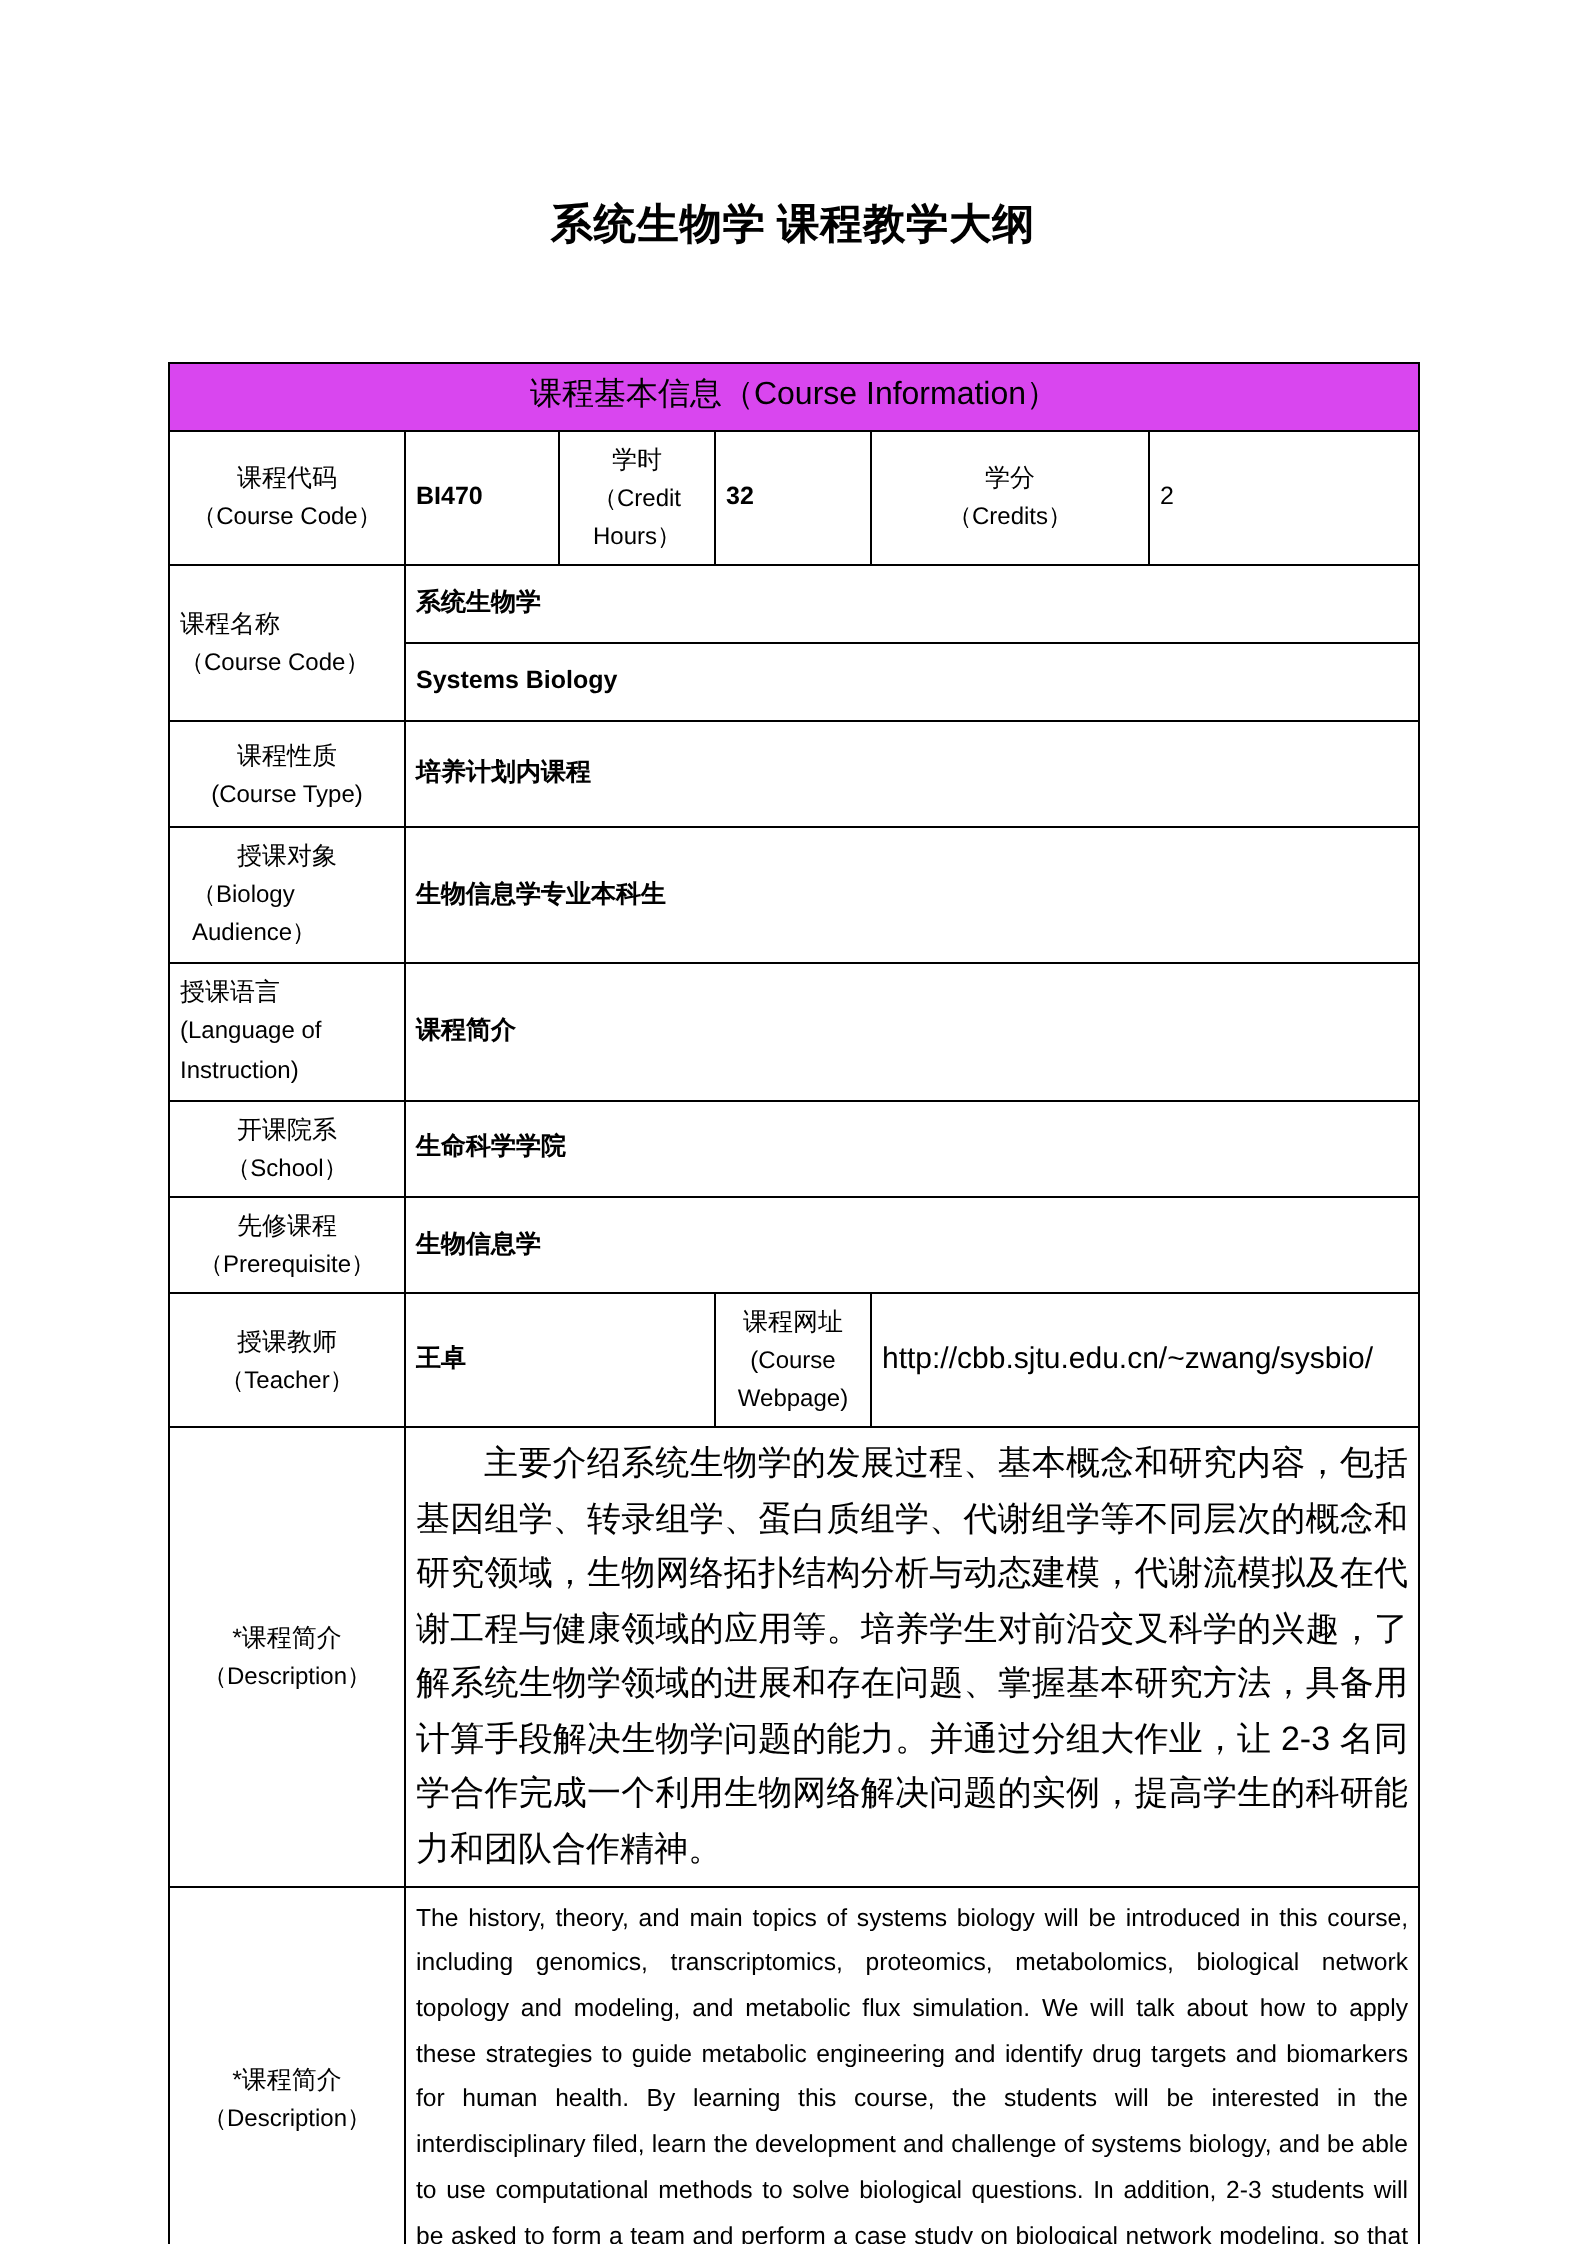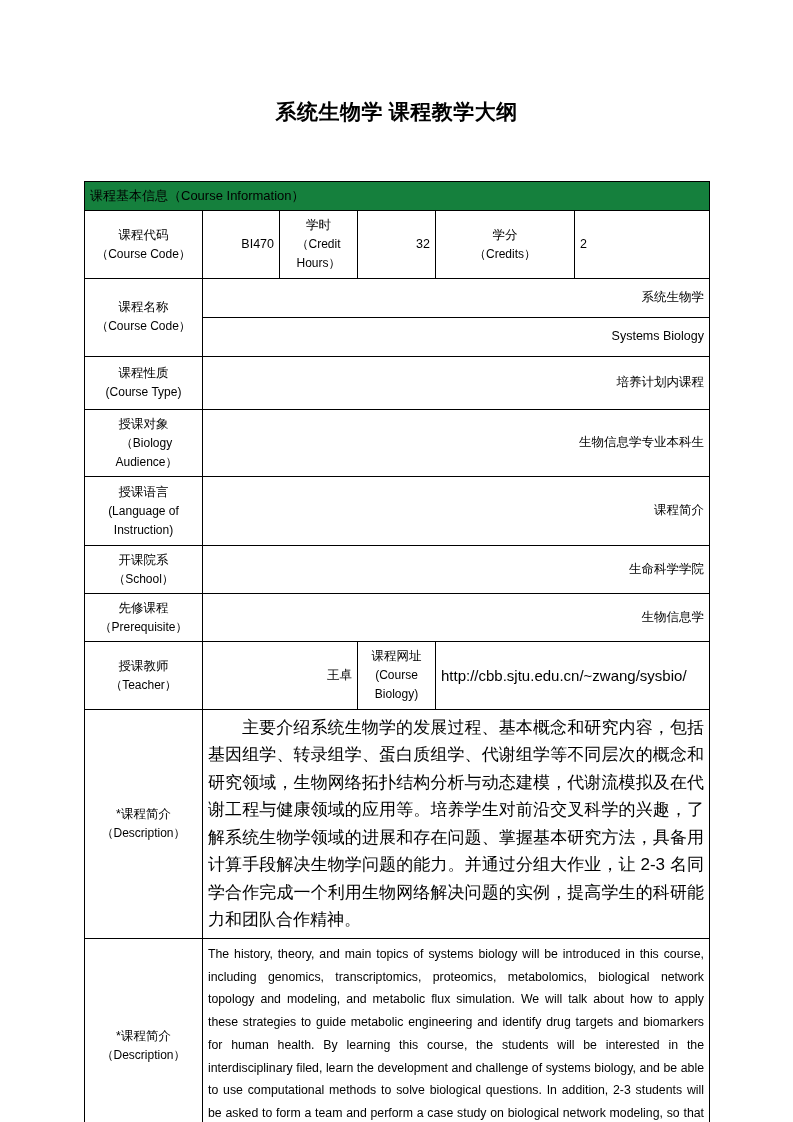"课程基本信息（Course Information）" .hdr-row td { background: #15803d -> #d946ef; font-size: 13px -> 16px; text-align: left -> center }
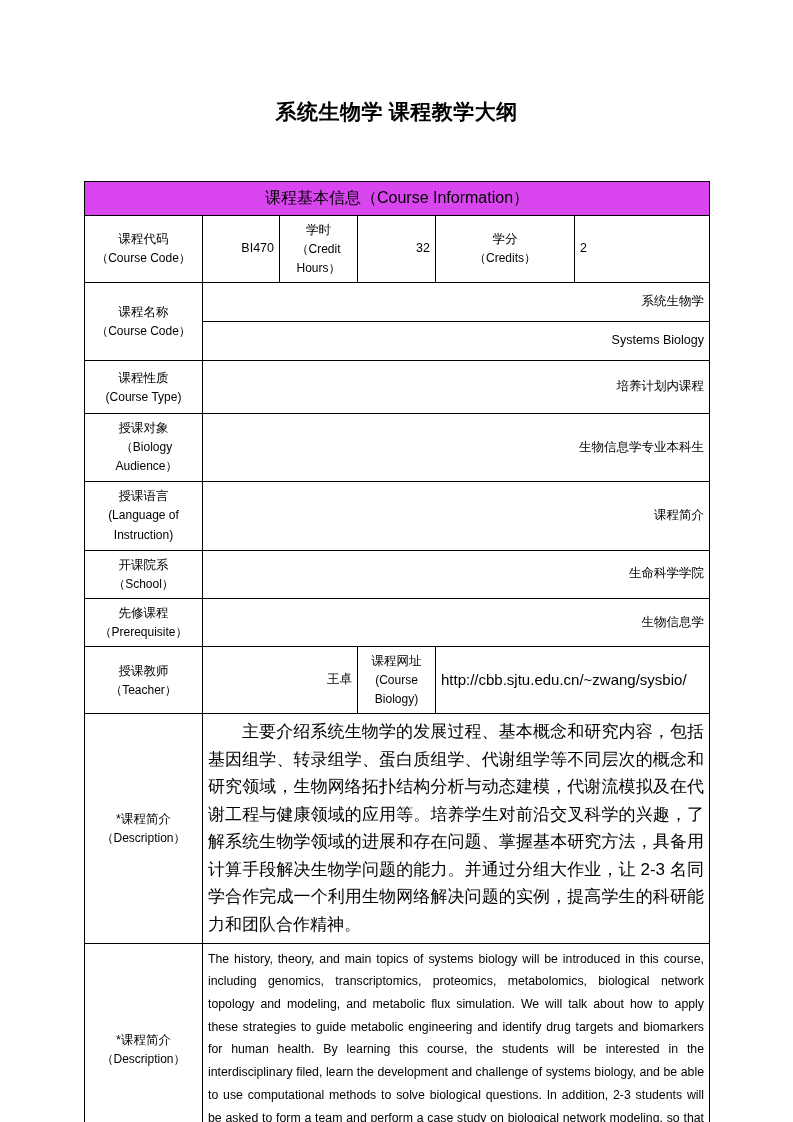"BI470" .ctr { font-weight: none -> bold; text-align: right -> left }
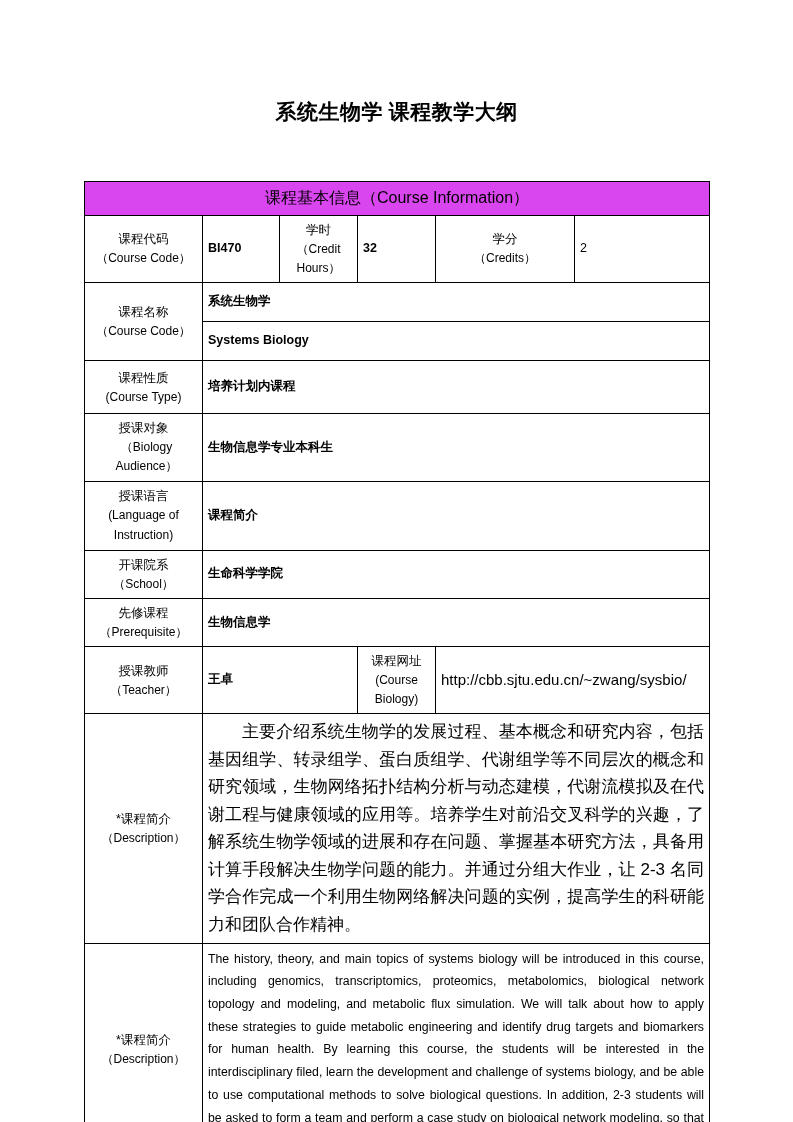"课程名称" .lbl-left { text-align: center -> left }
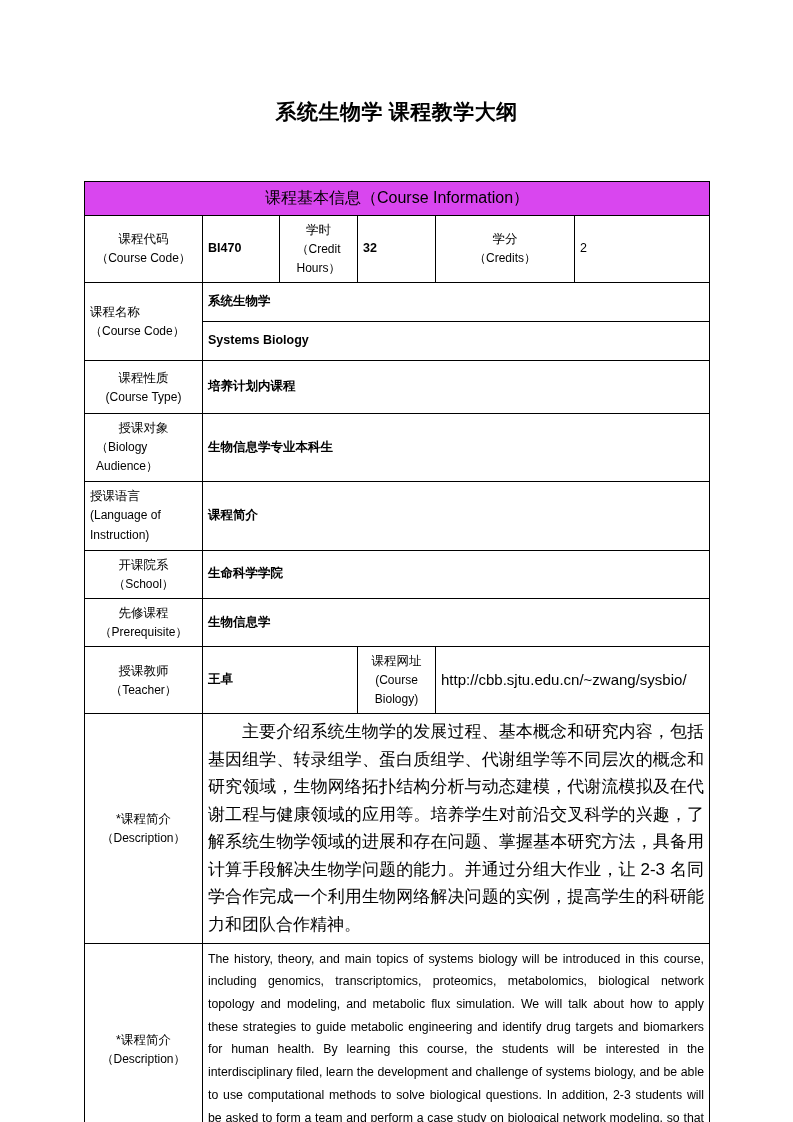"Biology)" div.small-en { text: Biology -> Webpage }
